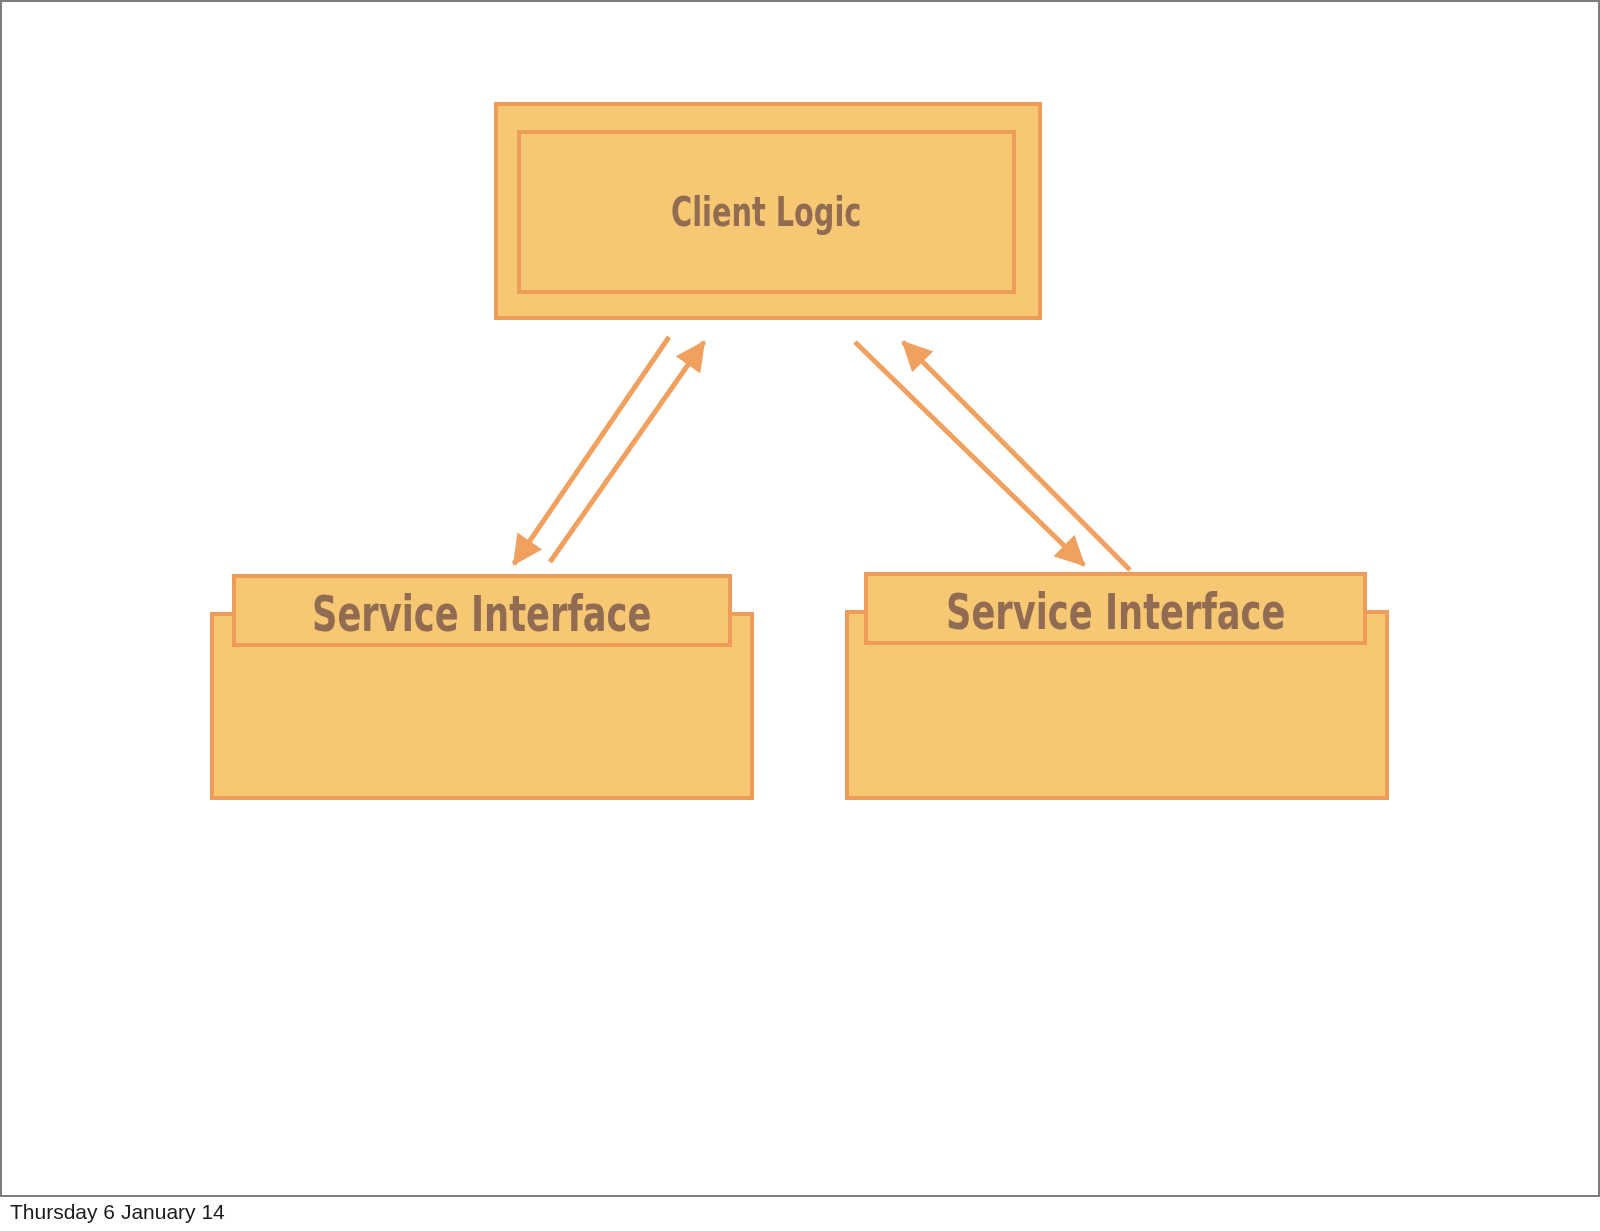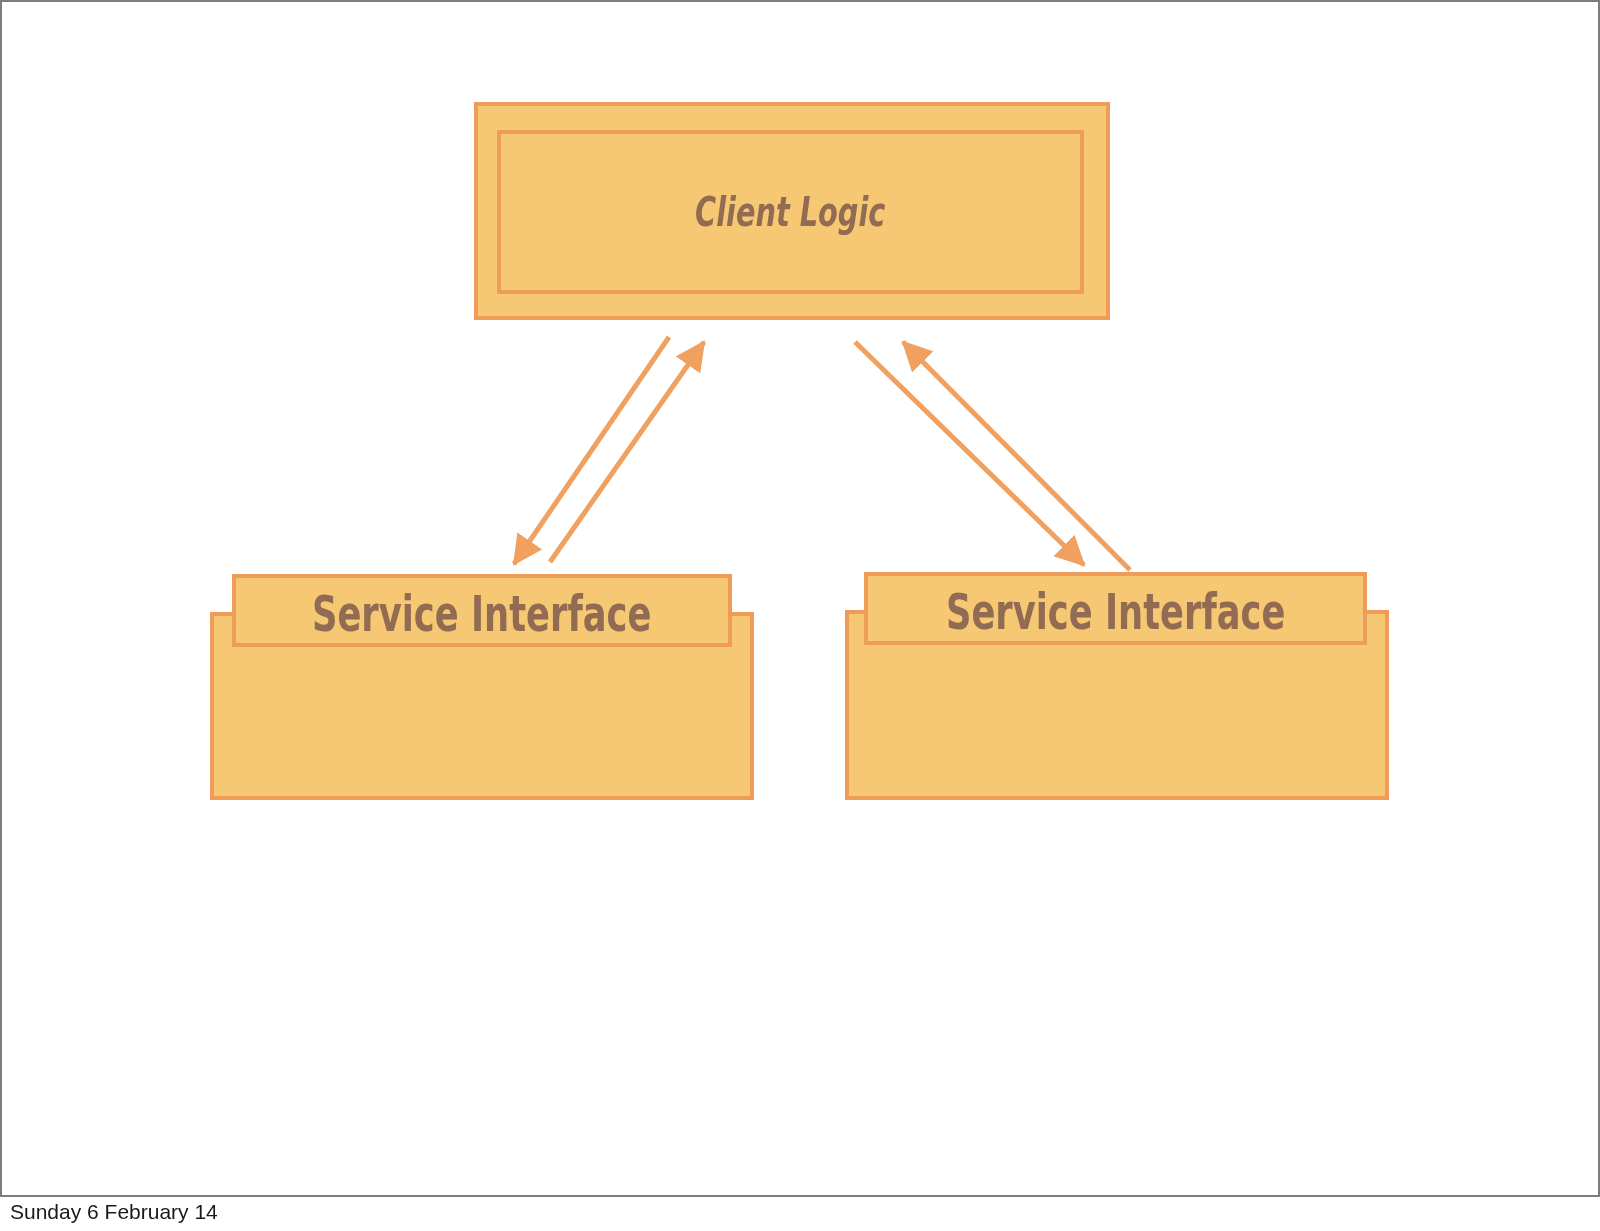"Client Logic" .client-outer { font-style: italic -> none; left: 472px -> 492px; width: 636px -> 548px }
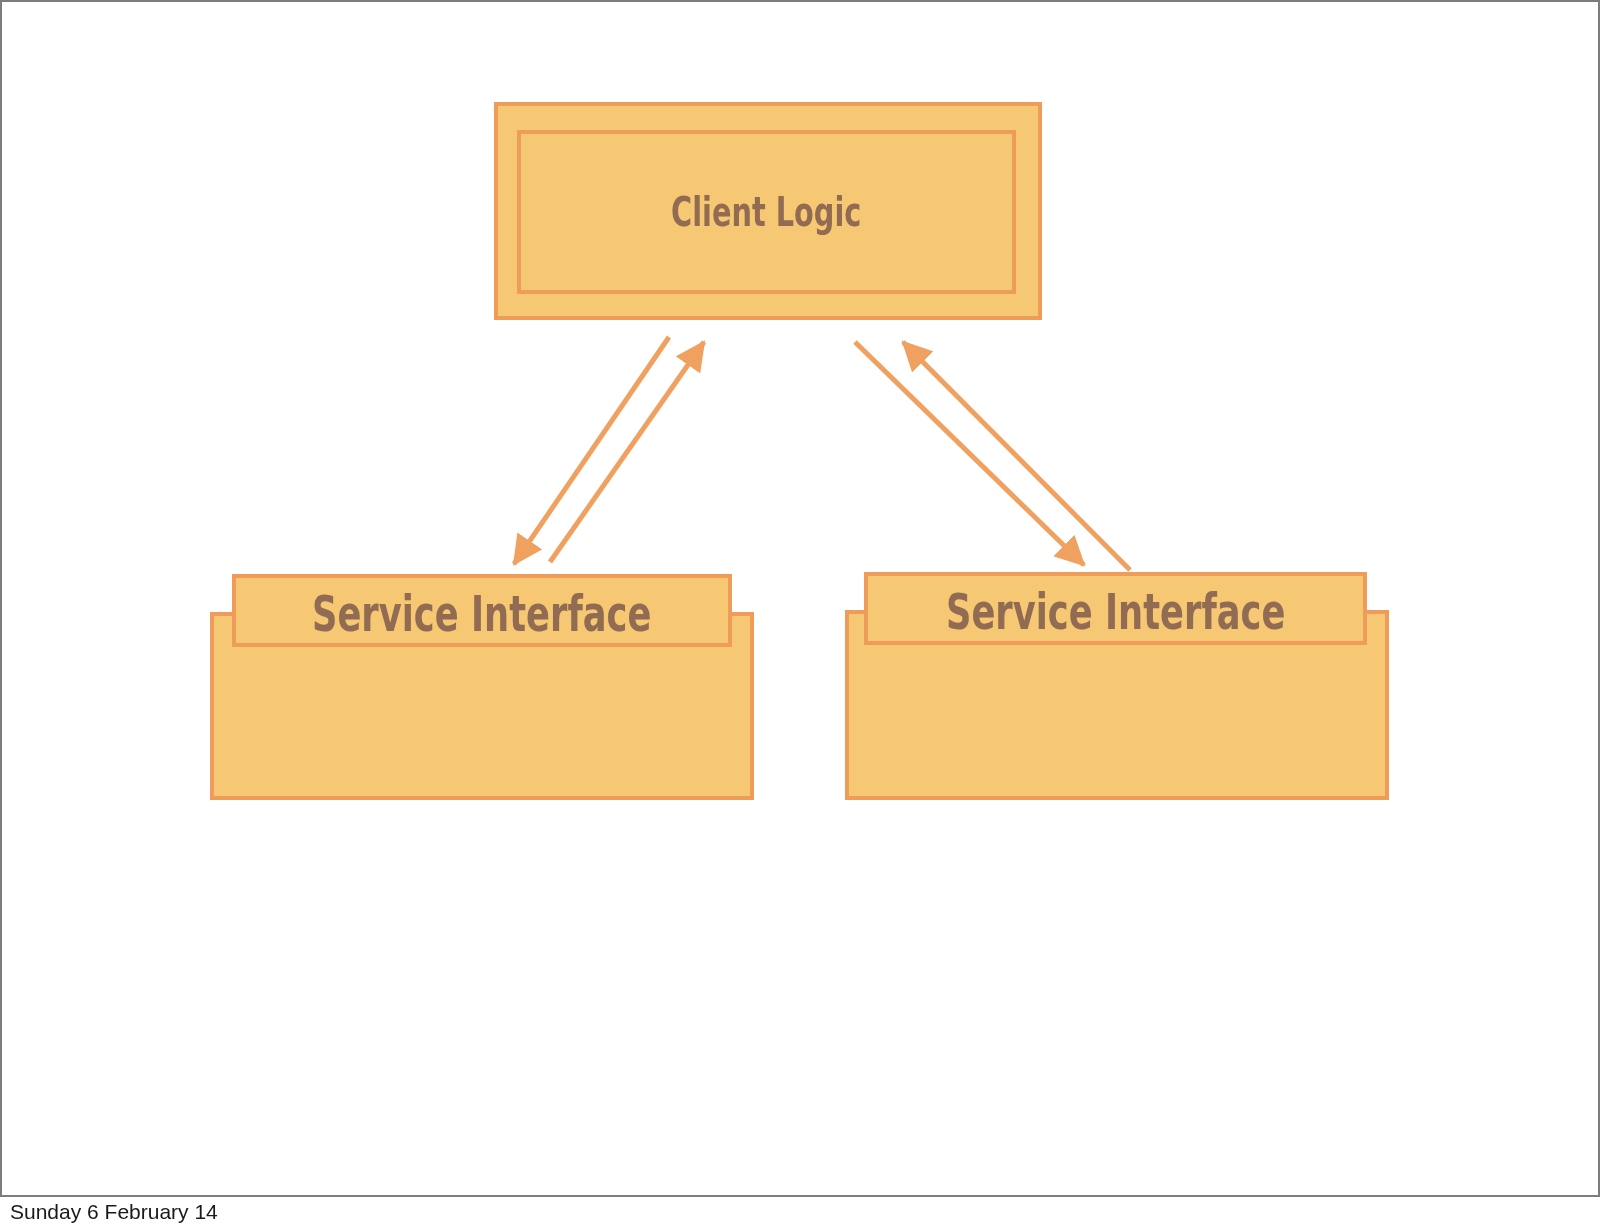"Sunday 6 February 14" div.slide-footer { text: Sunday 6 February -> Thursday 6 January }
